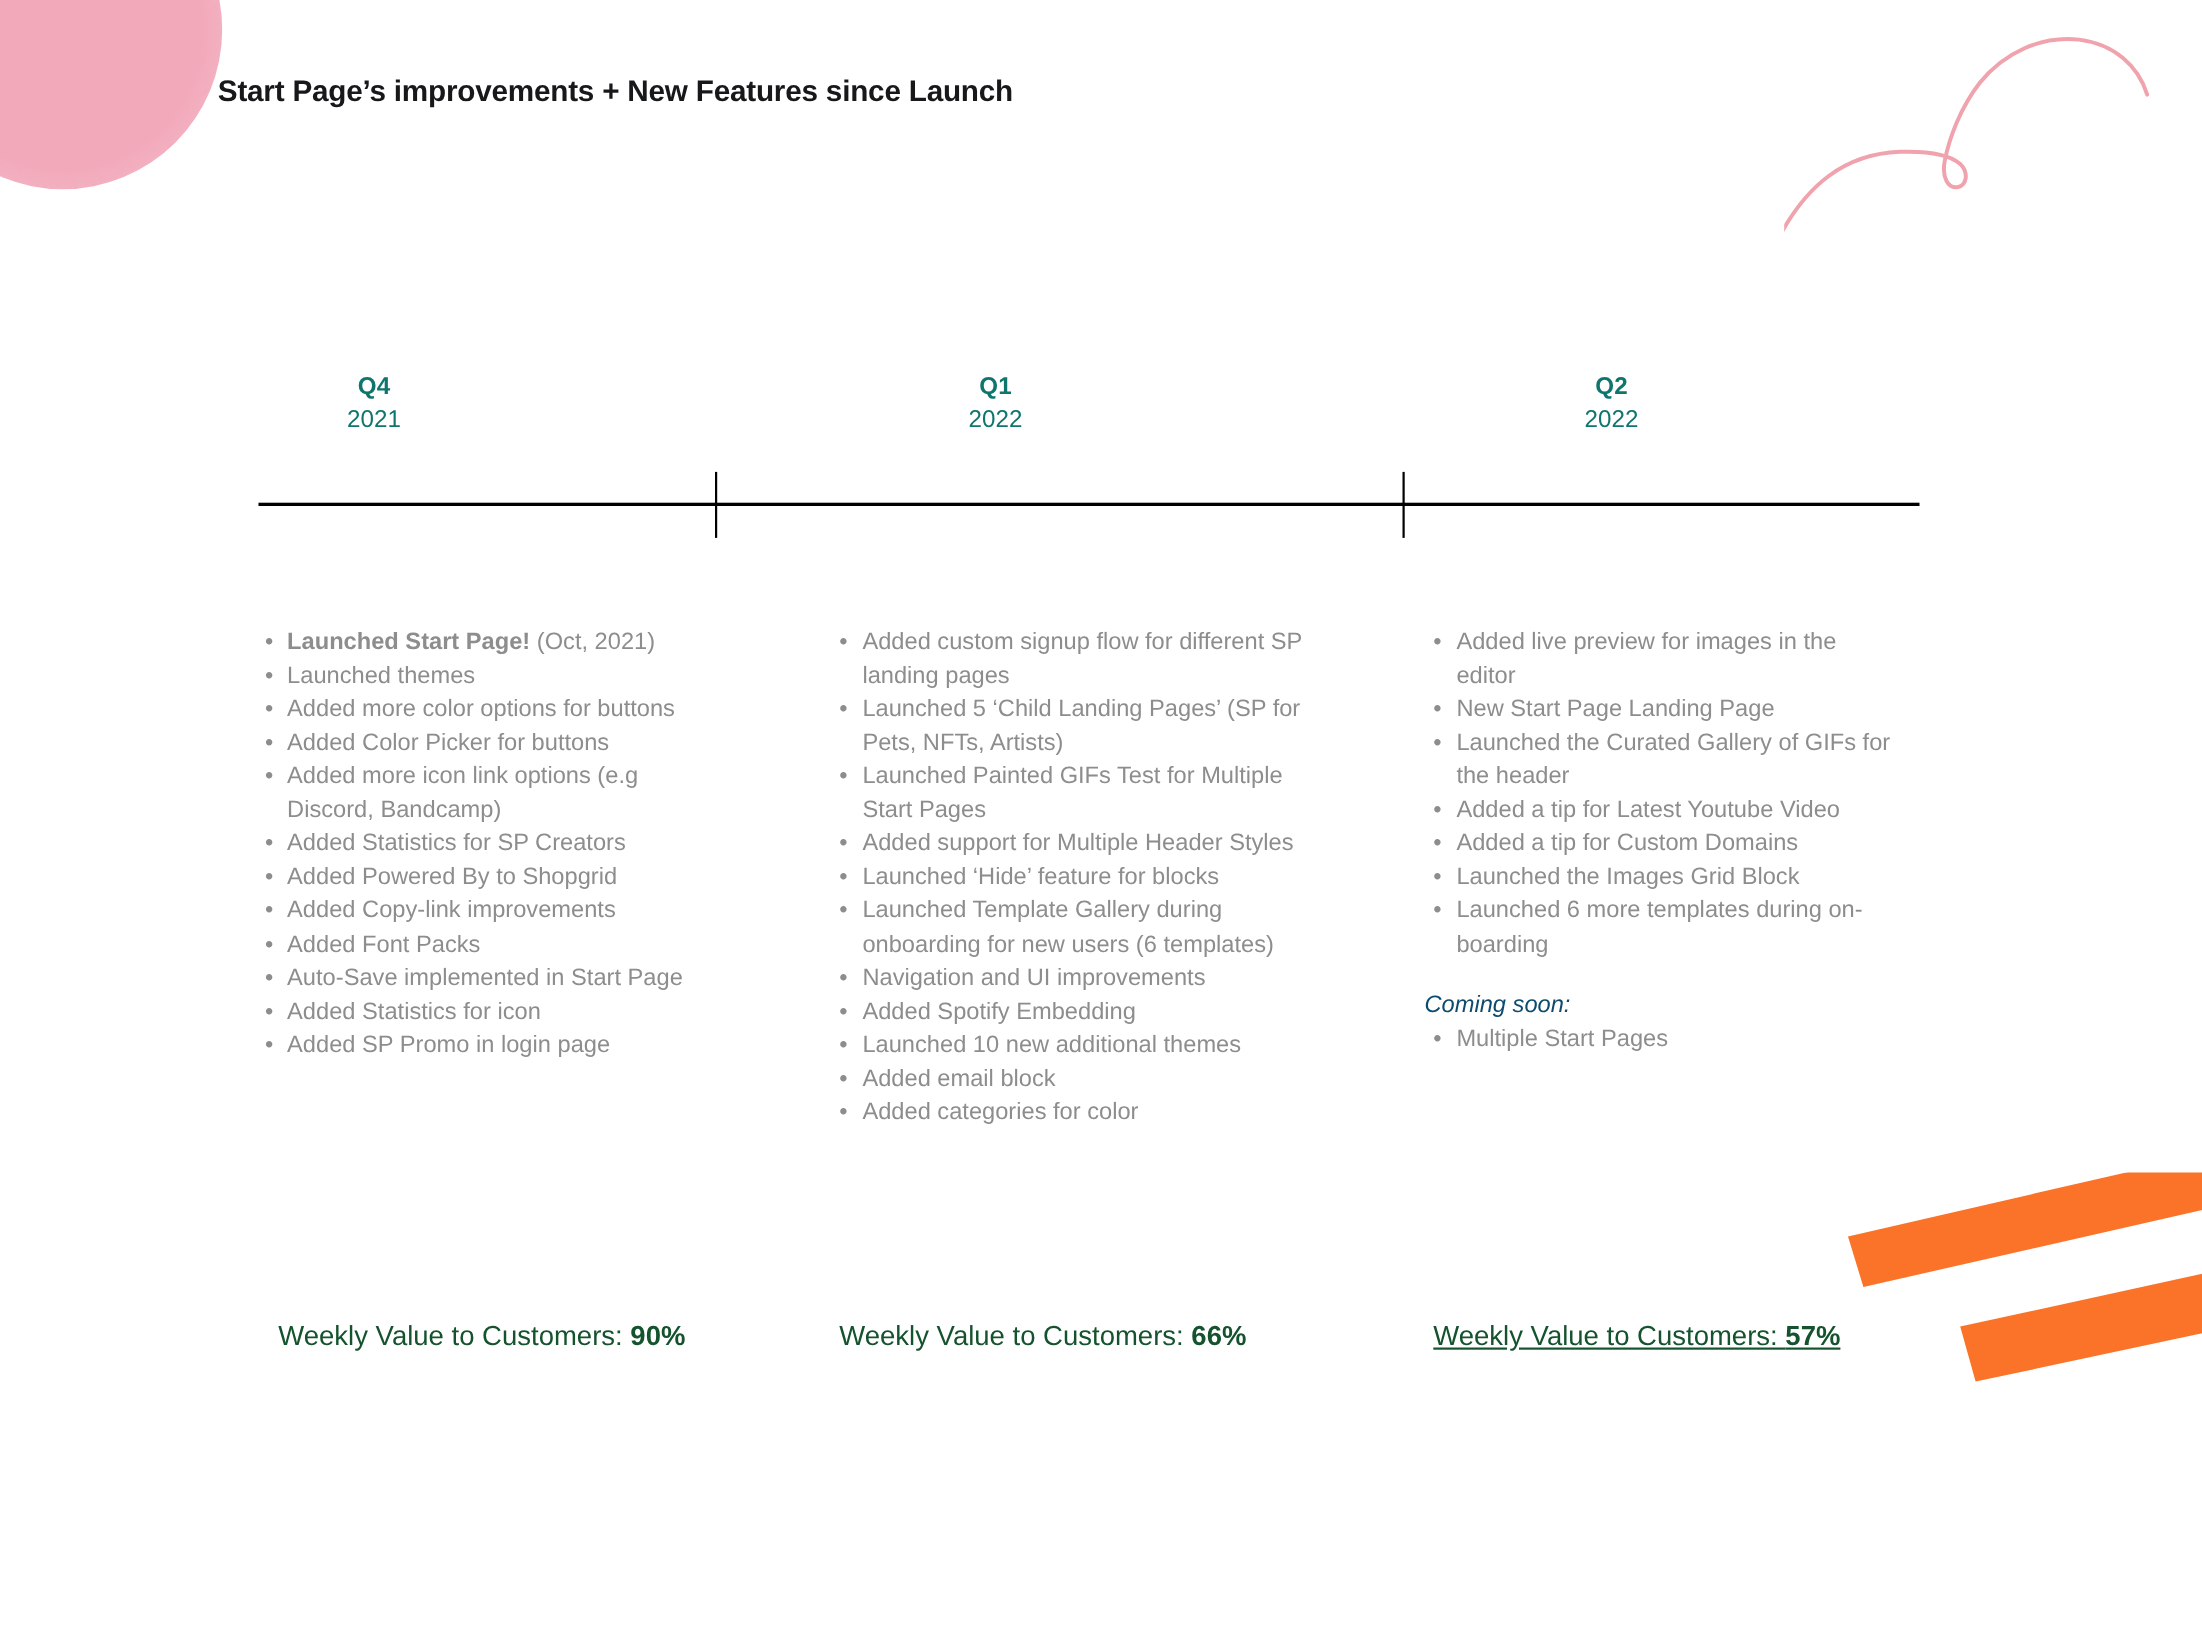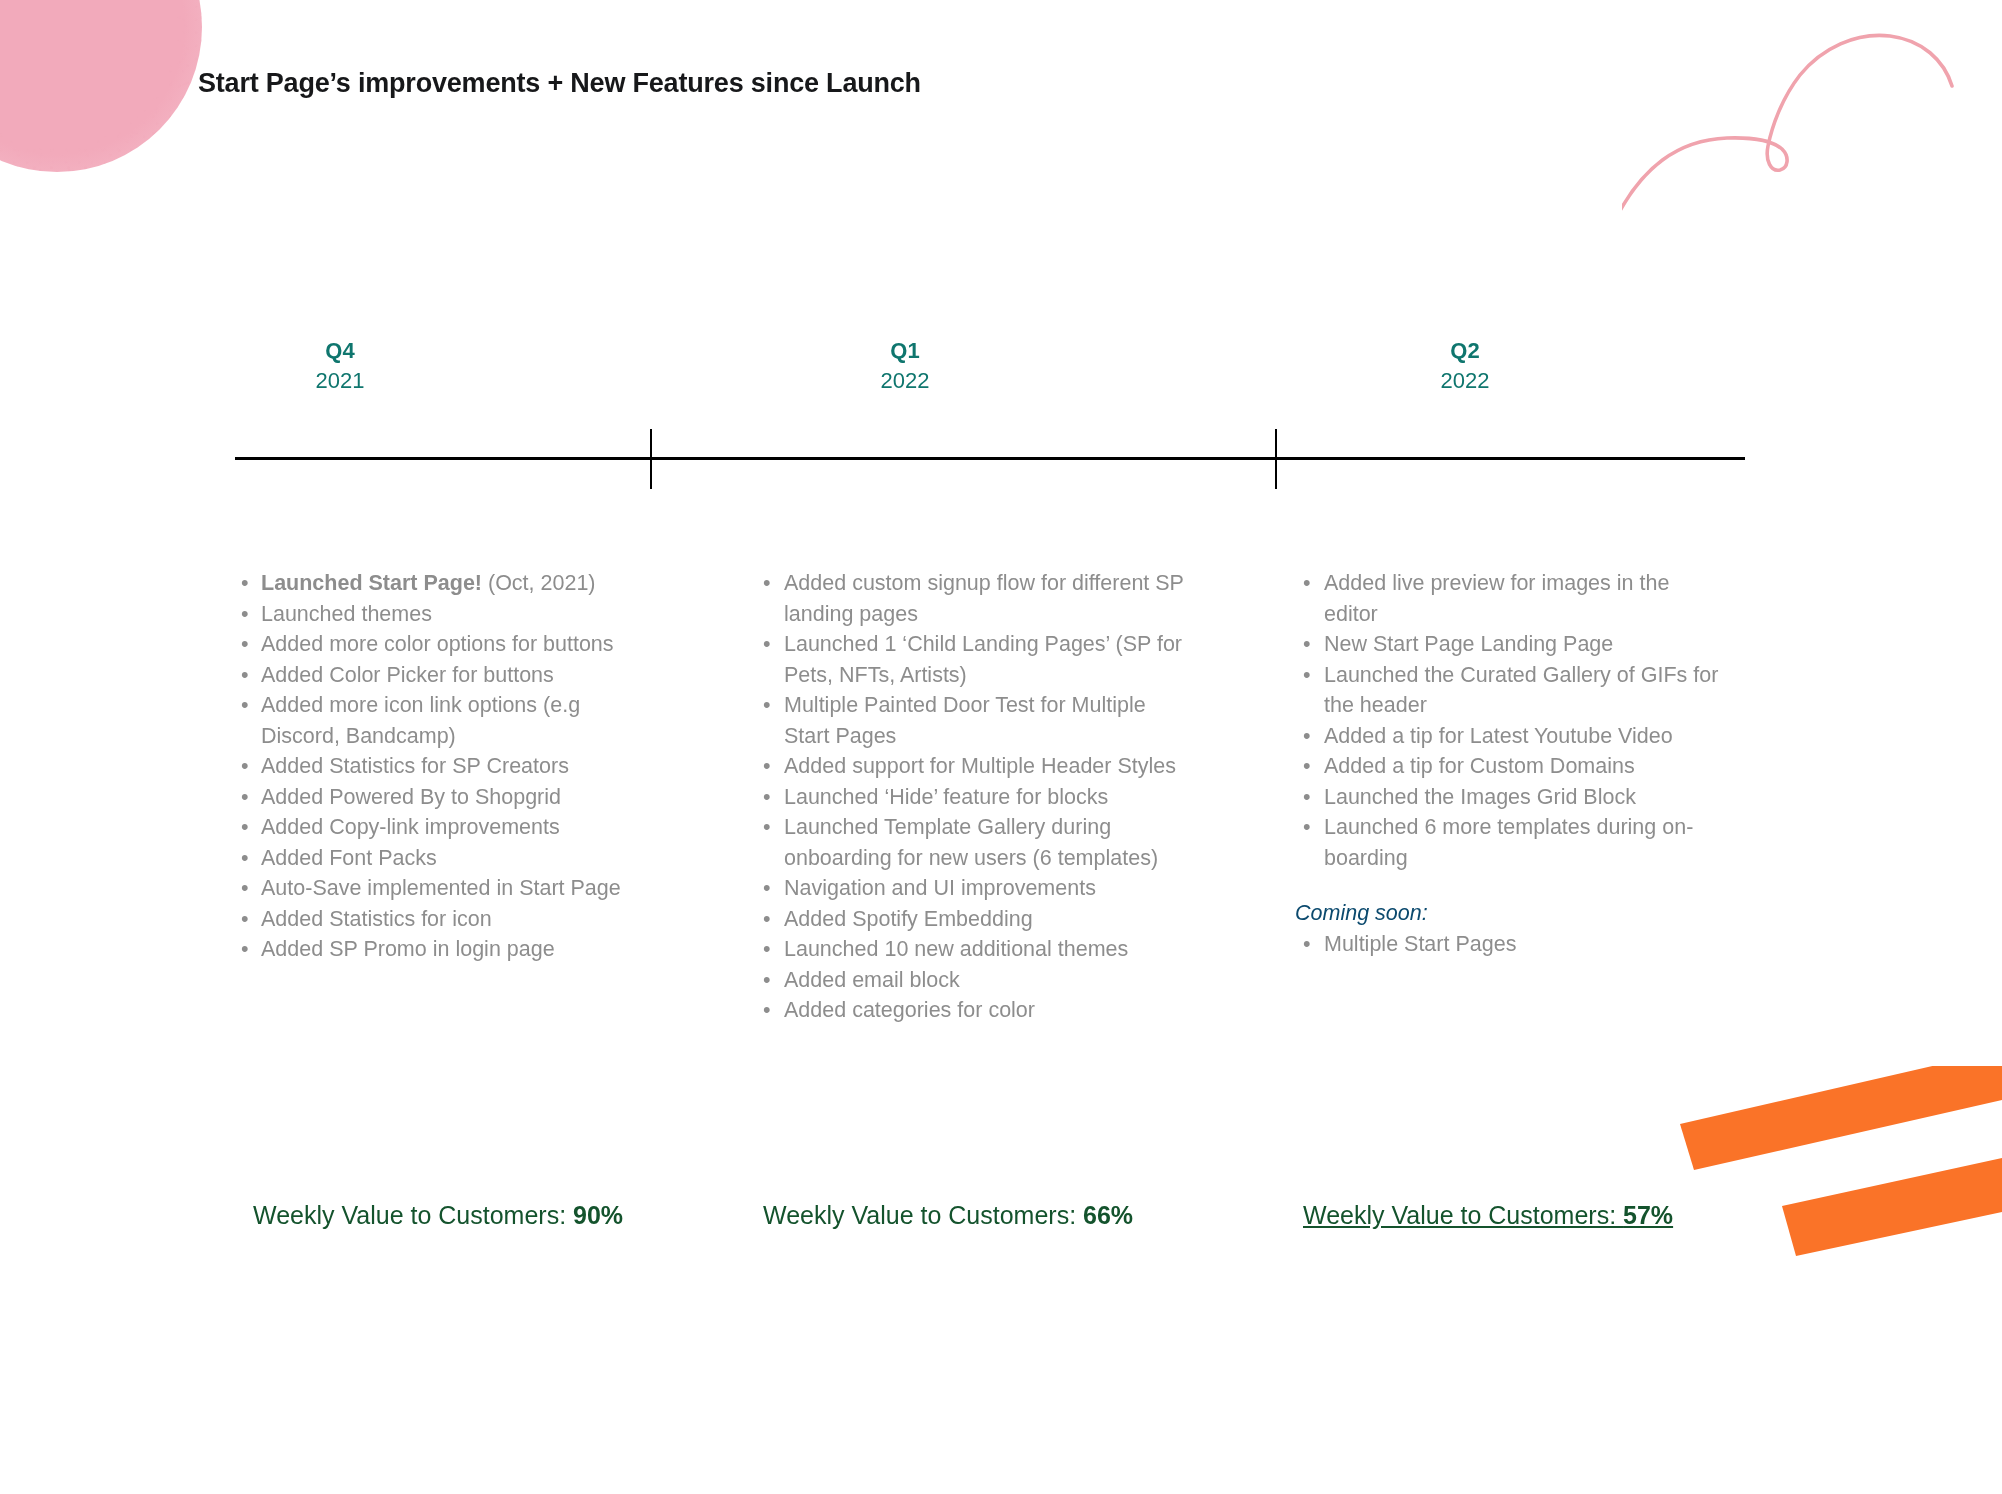"Launched 1 ‘Child Landing Pages’" li { text: 1 -> 5 }
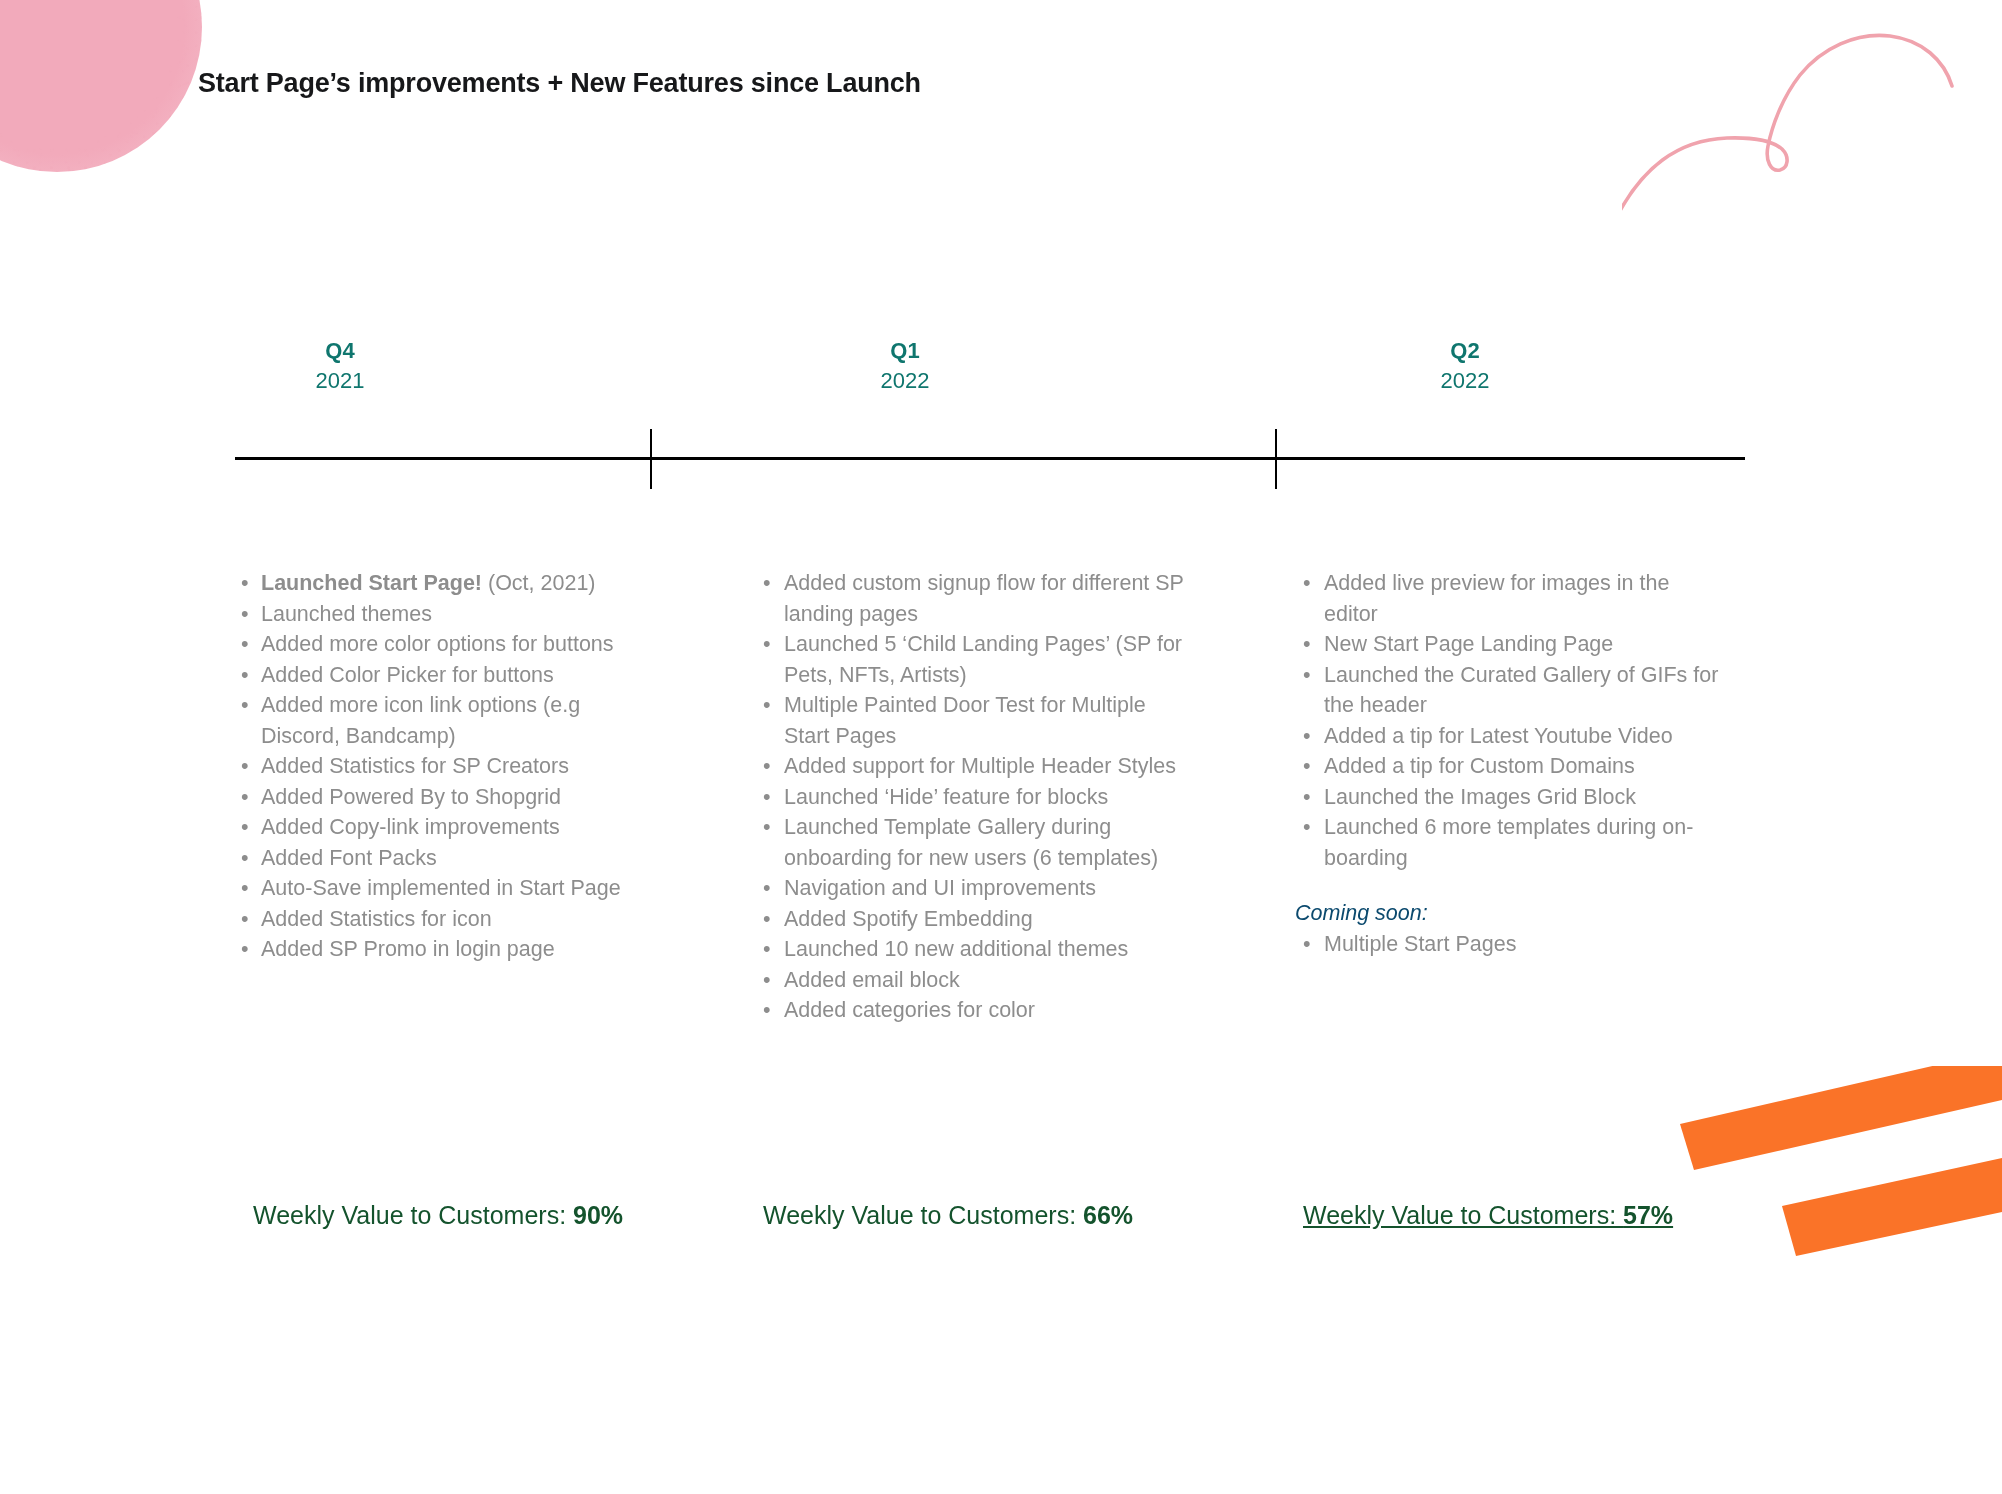"Multiple Painted Door Test for" li { text: Multiple Painted Door -> Launched Painted GIFs }
